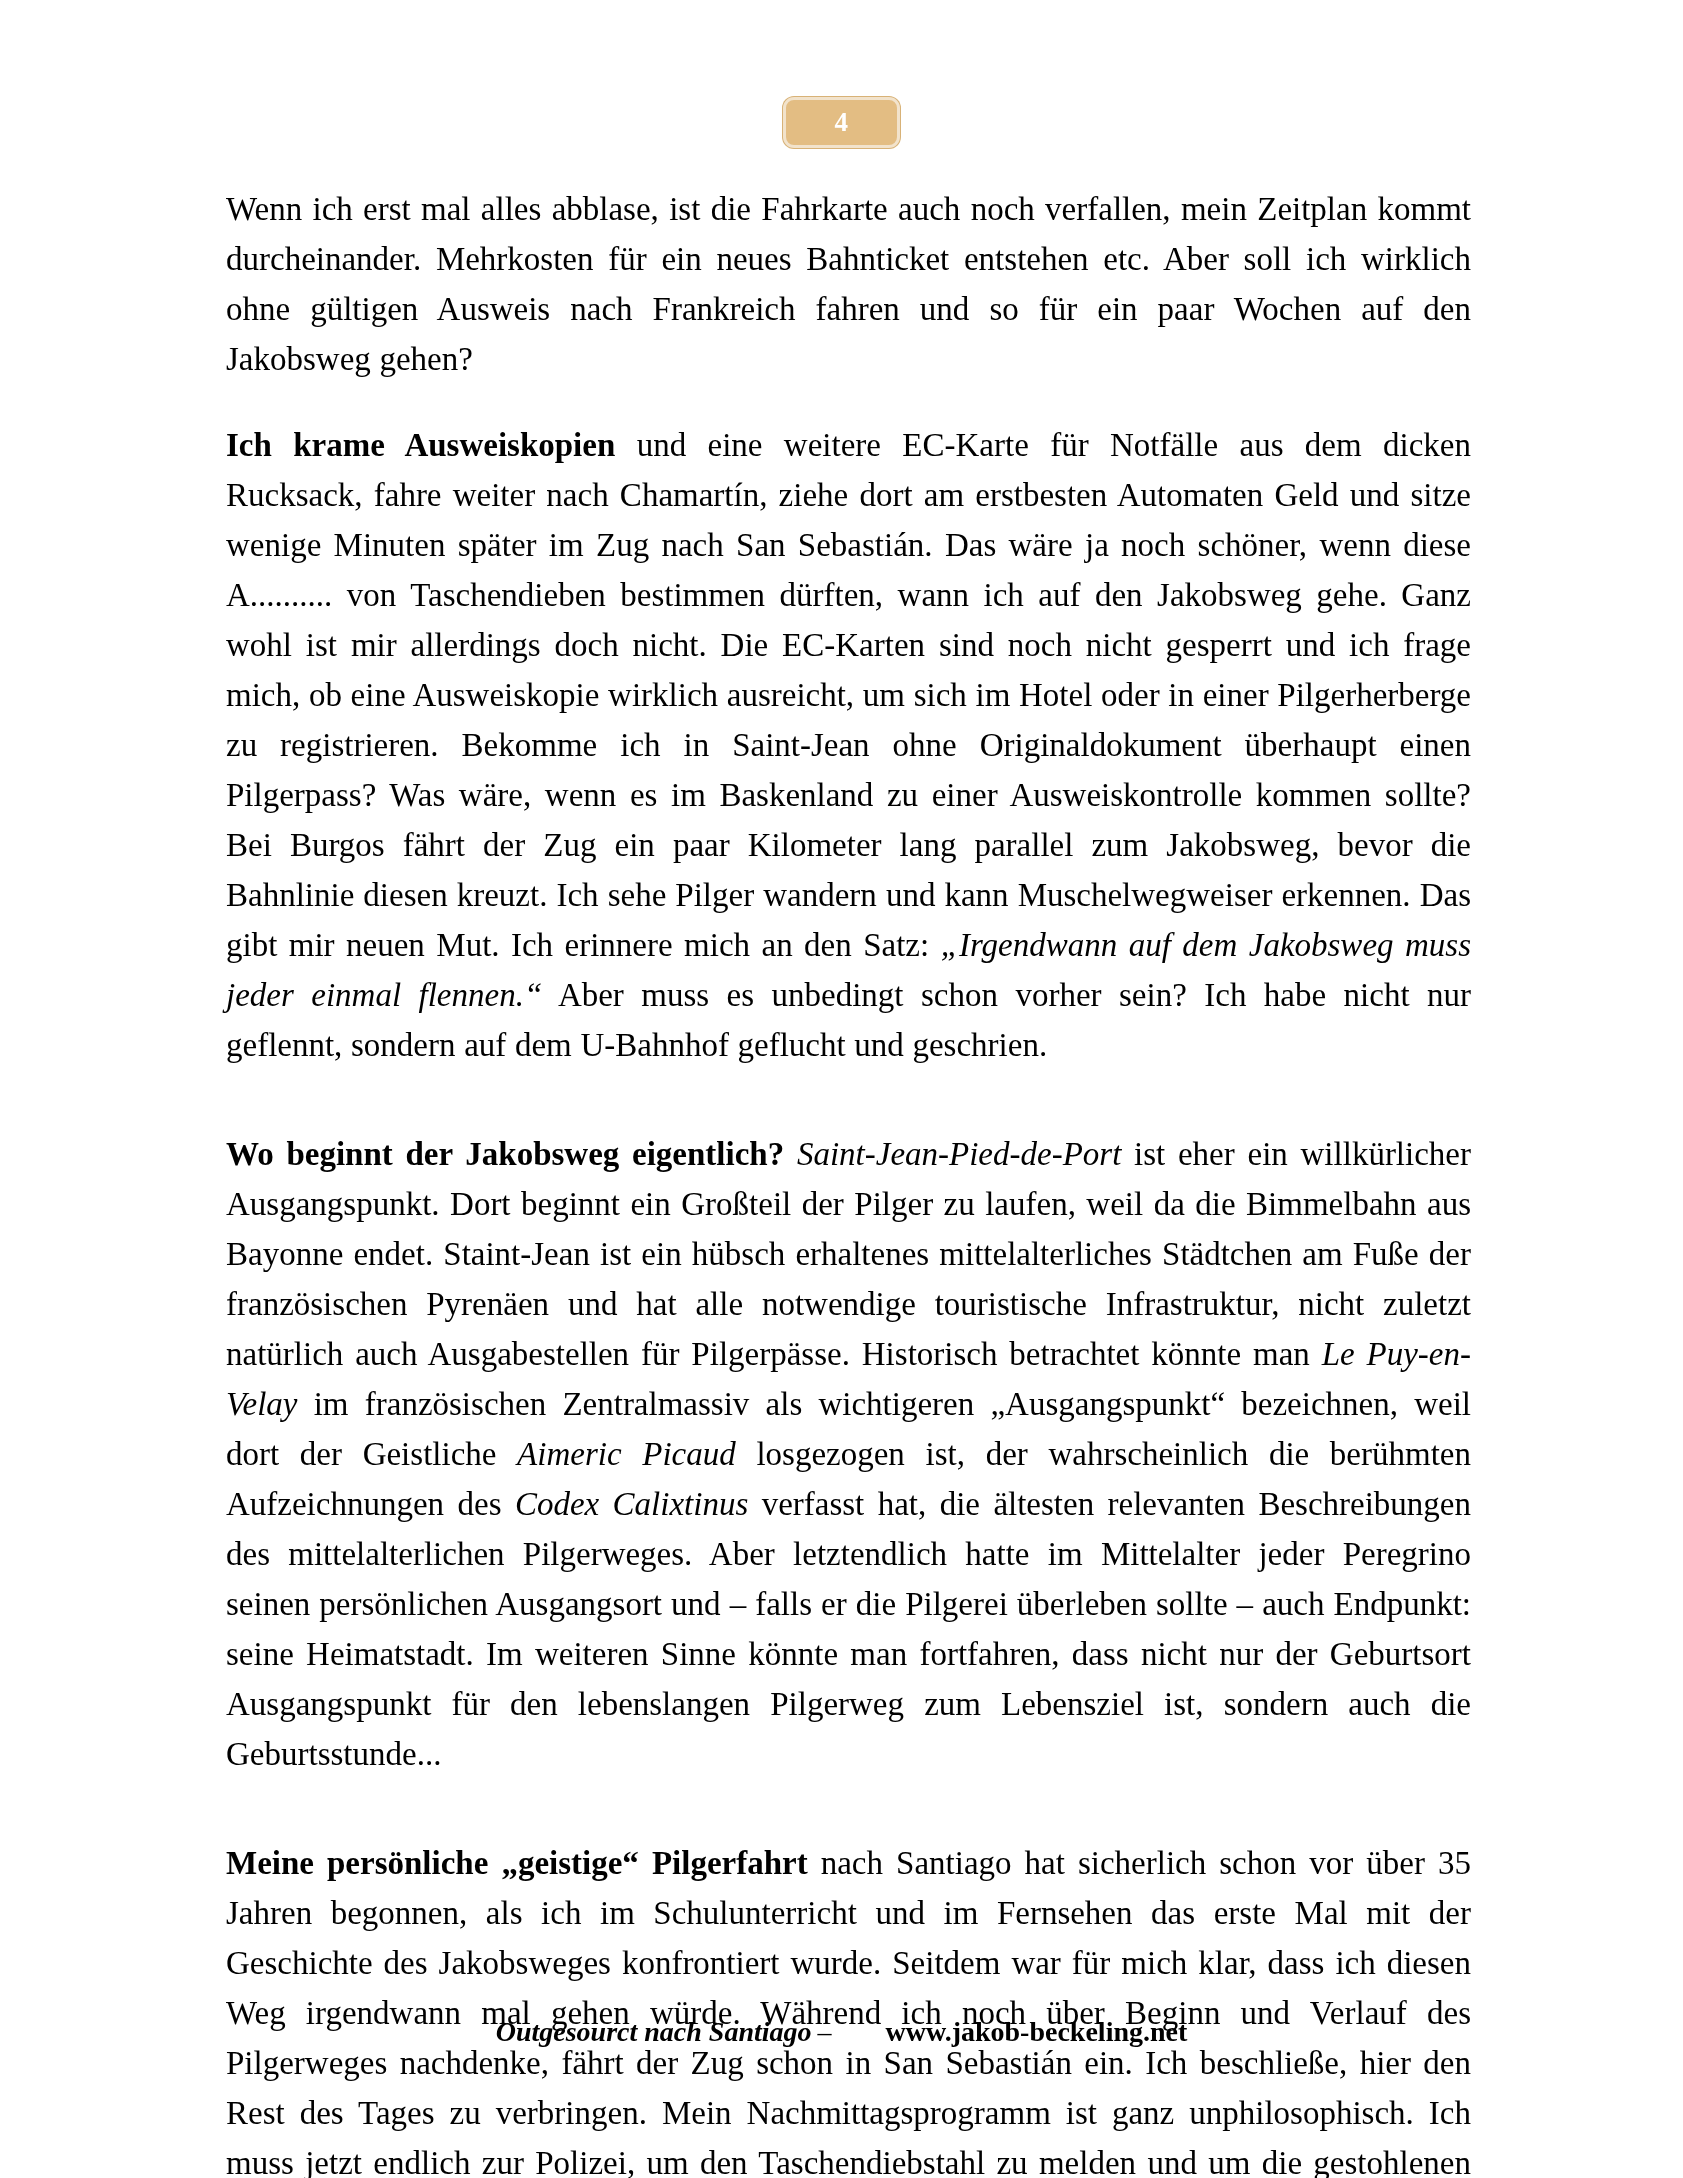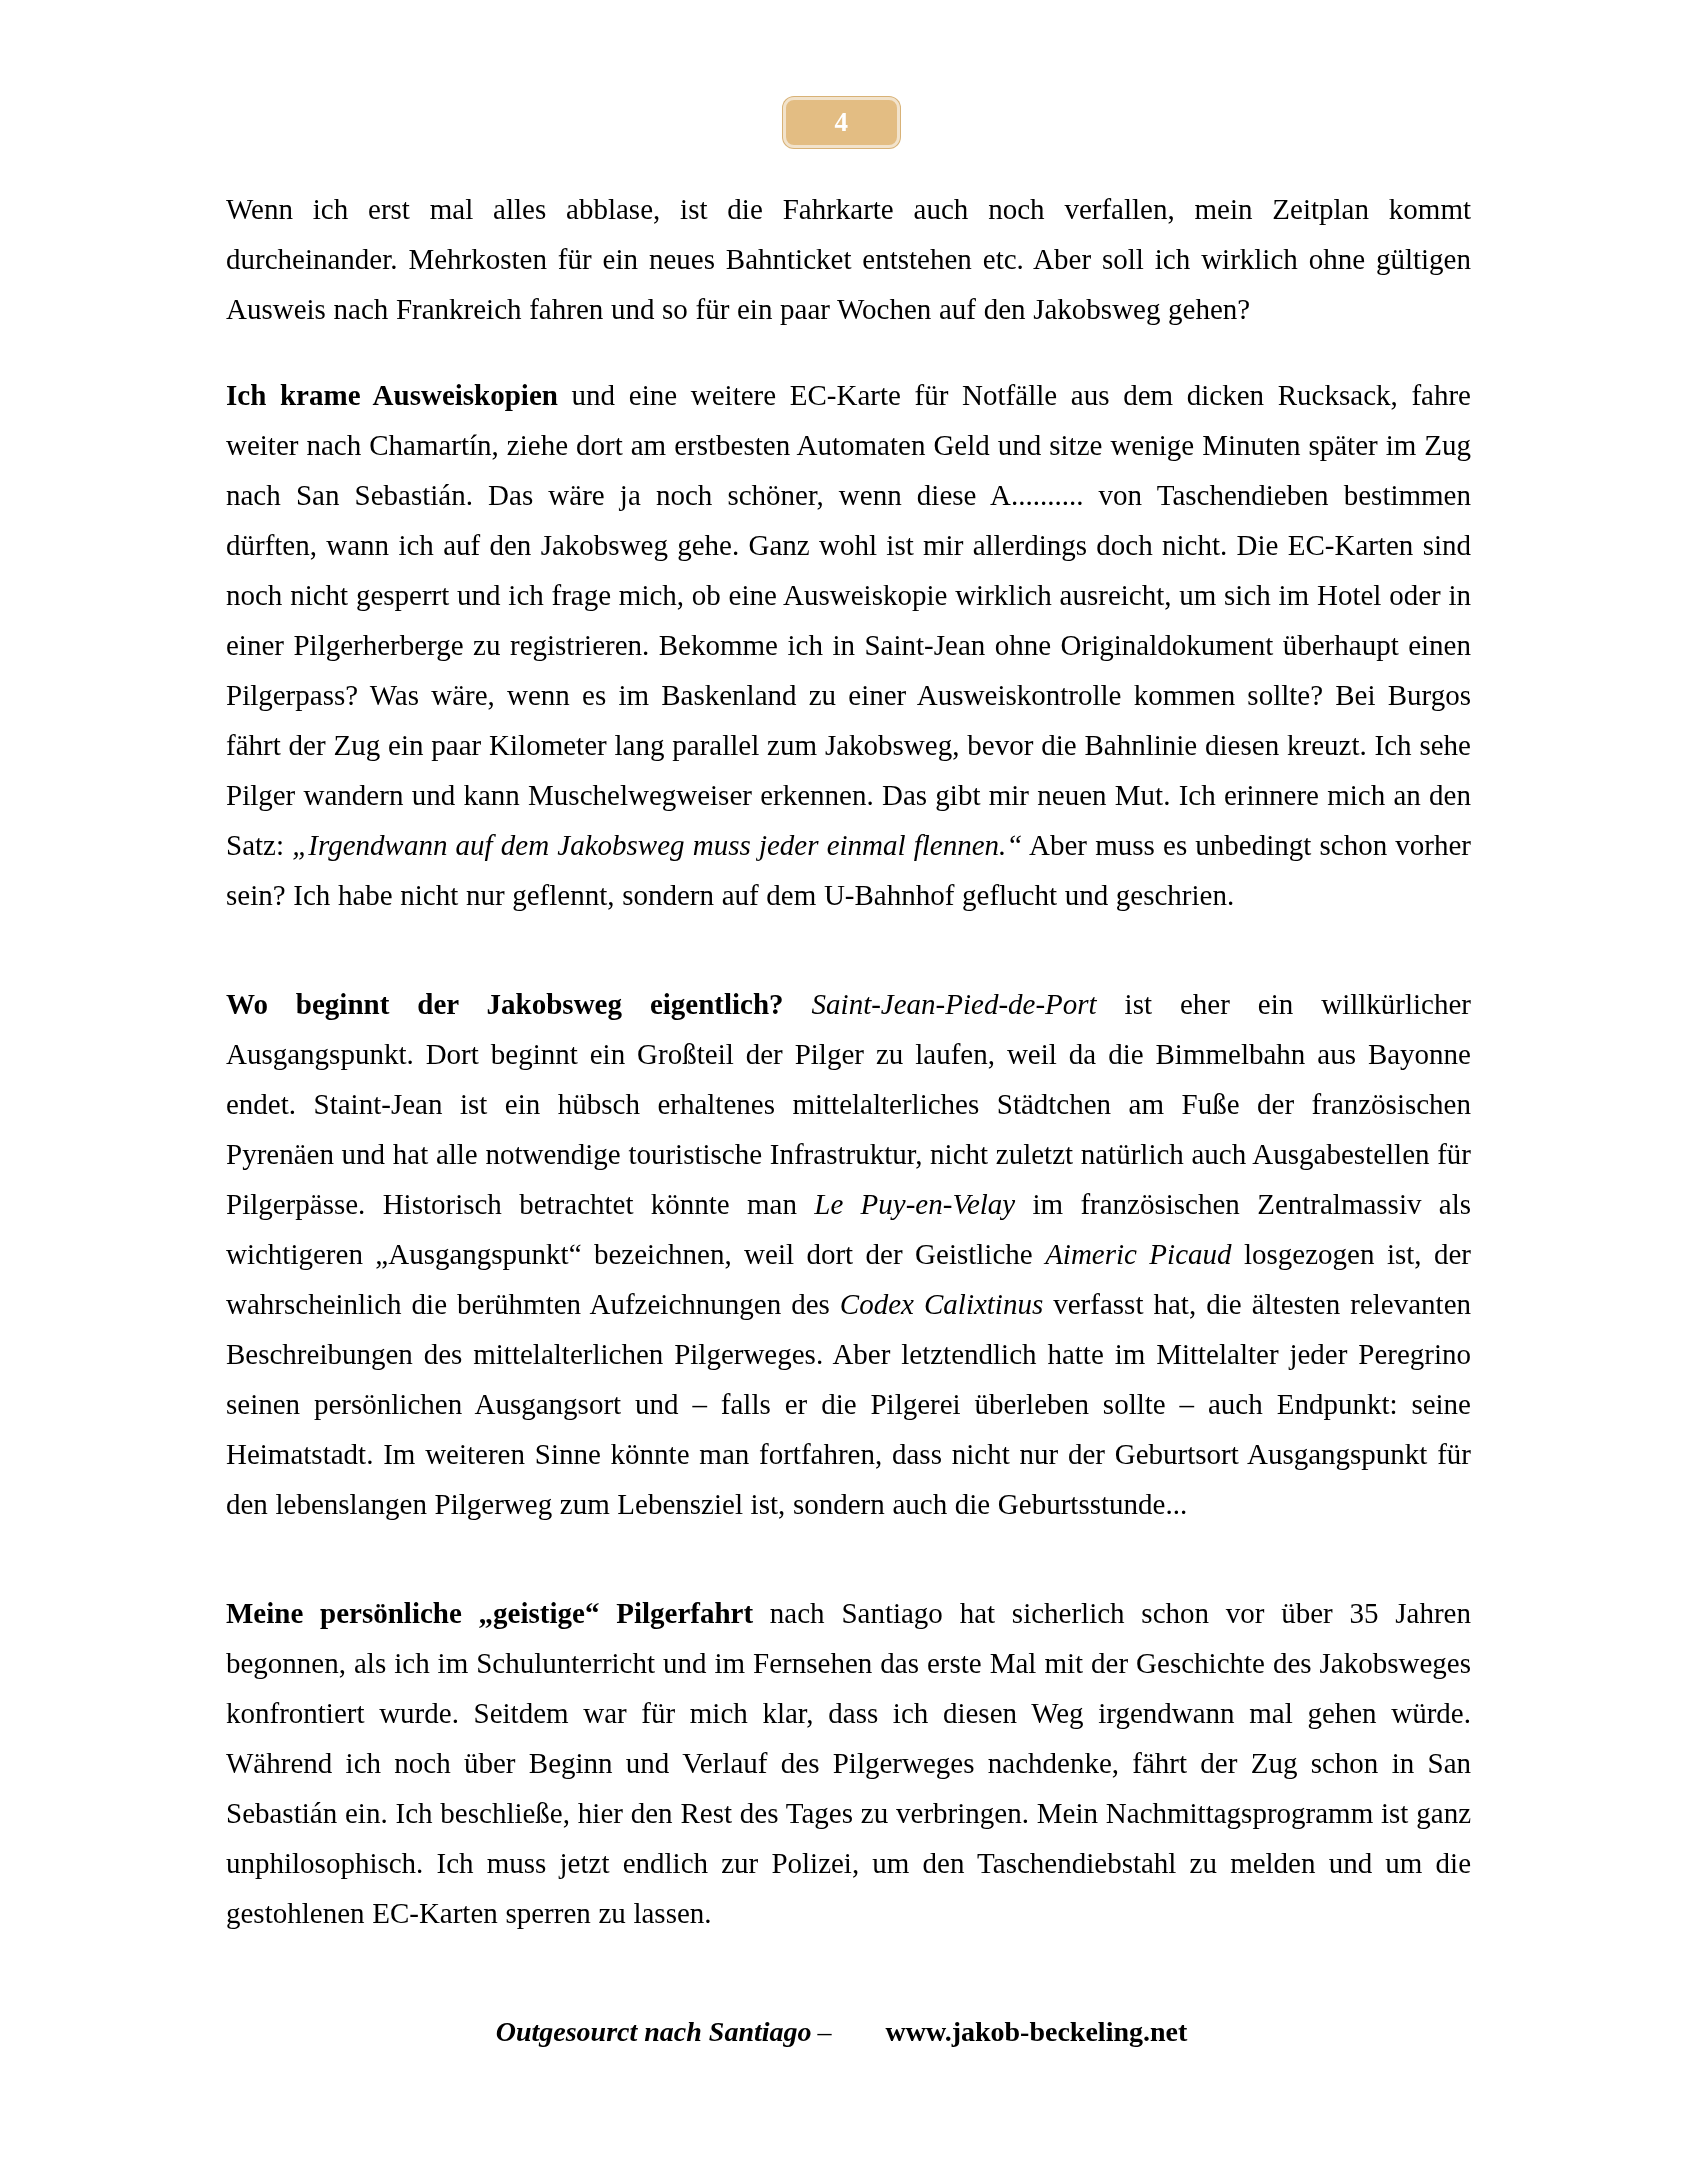"Wenn ich erst mal alles" p.para { font-size: 29px -> 33px }
